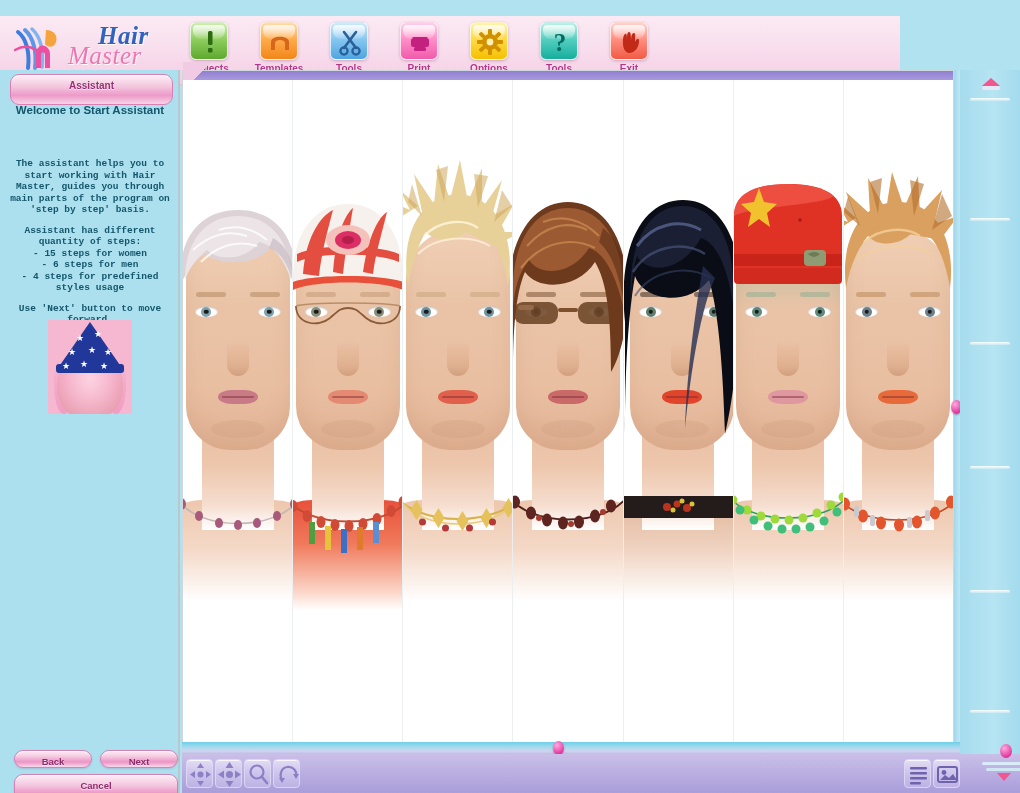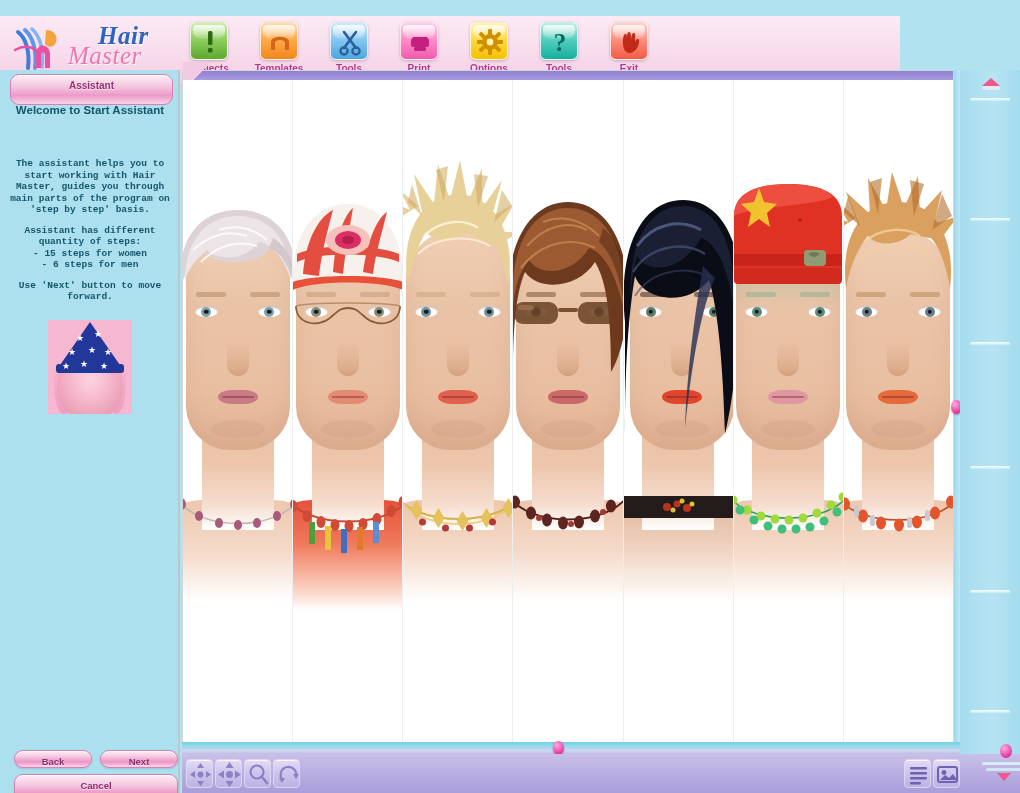"- 4 steps for predefined" span.step { html: none -> <span>- 4 steps for predefined styles usage</span> }
